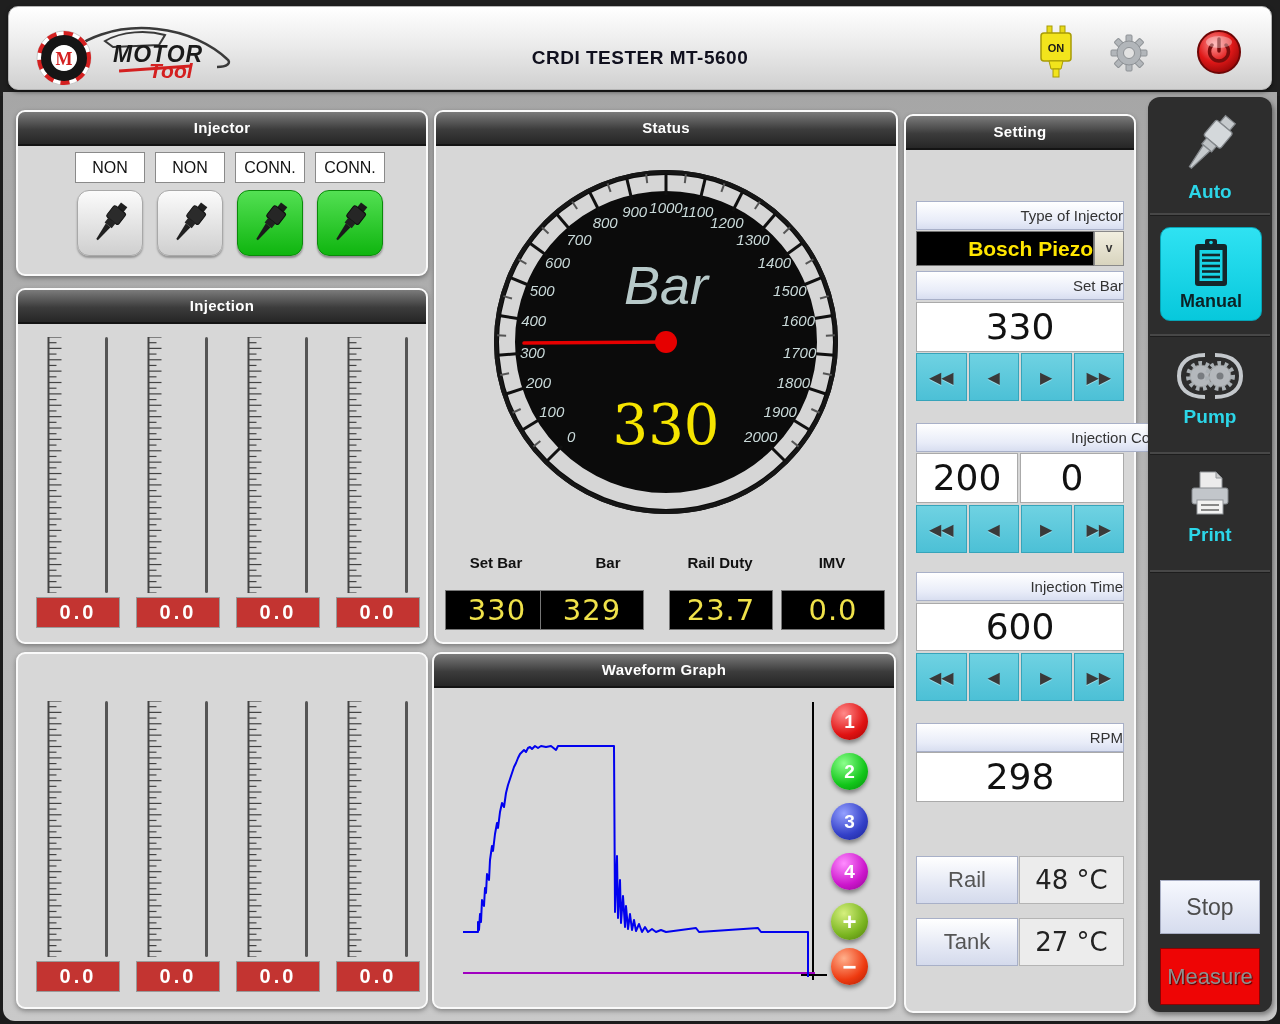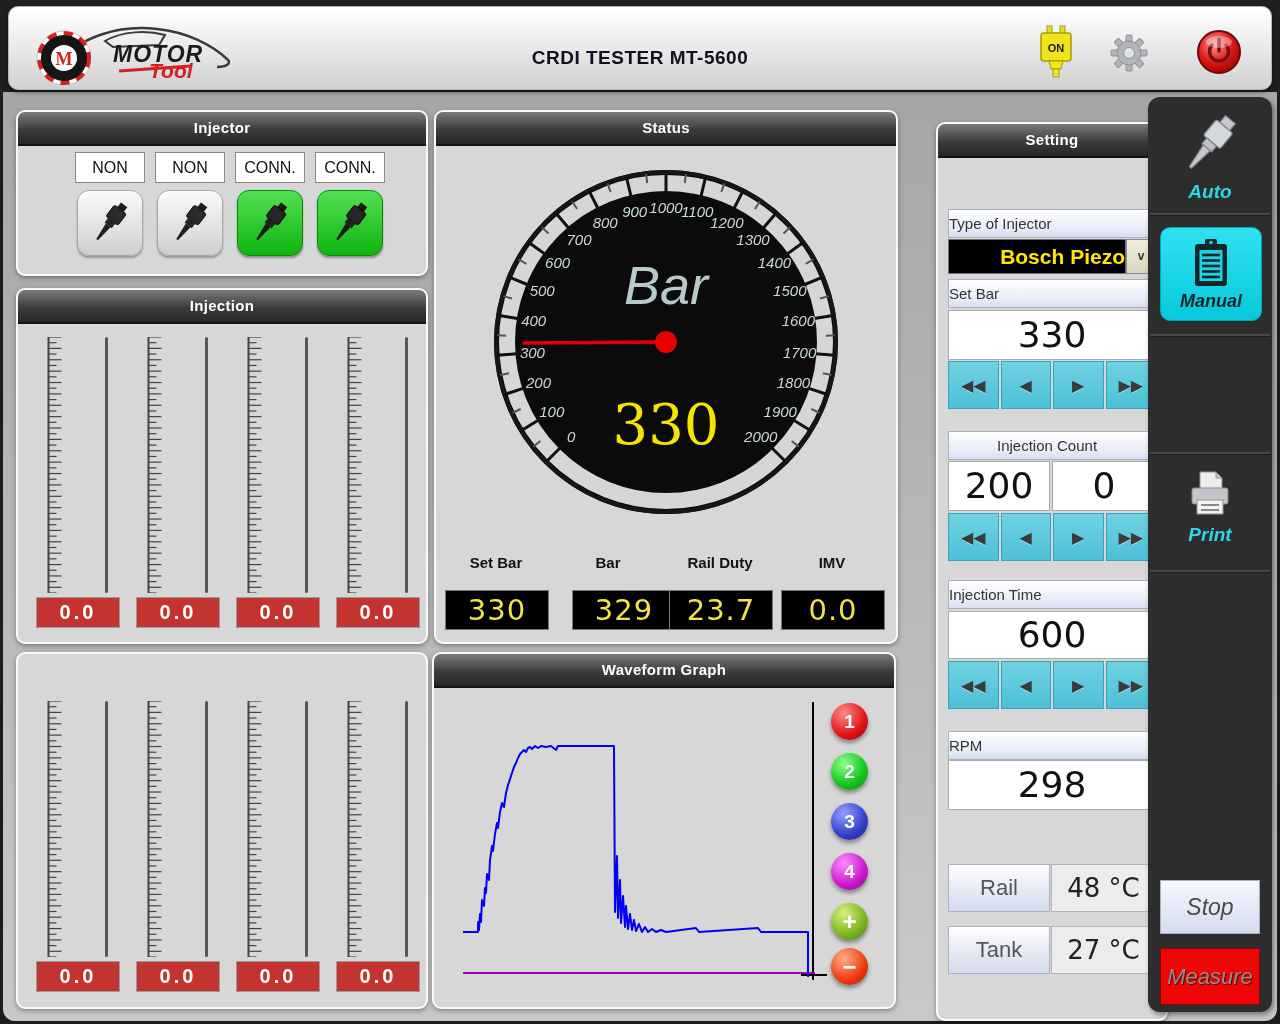"Setting" div.panel { margin-left: 32px -> none; top: 122px -> 114px }
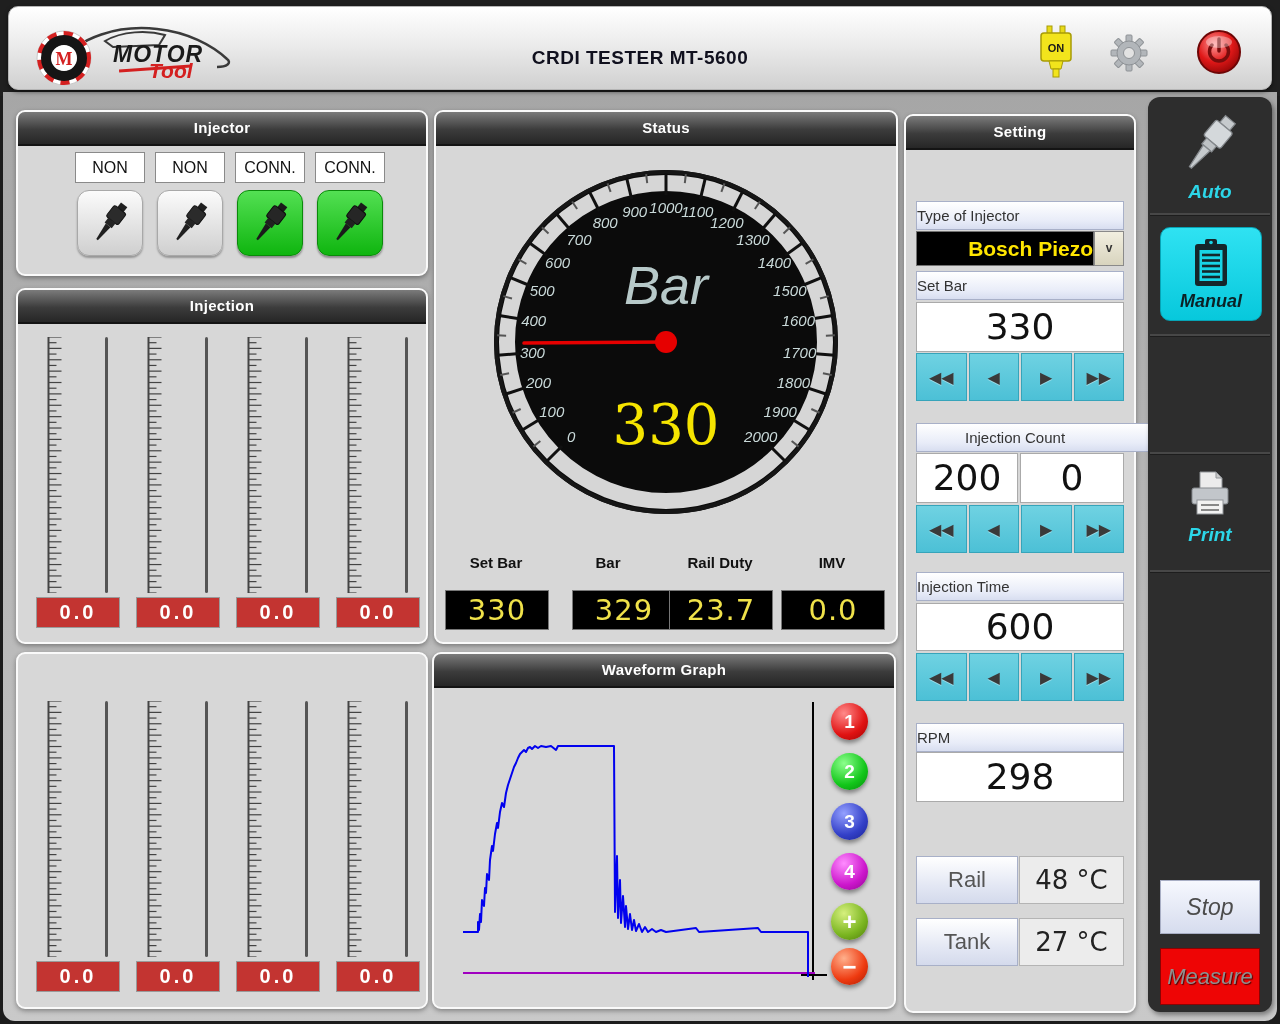"Auto" .sidebar { font-style: italic -> none }
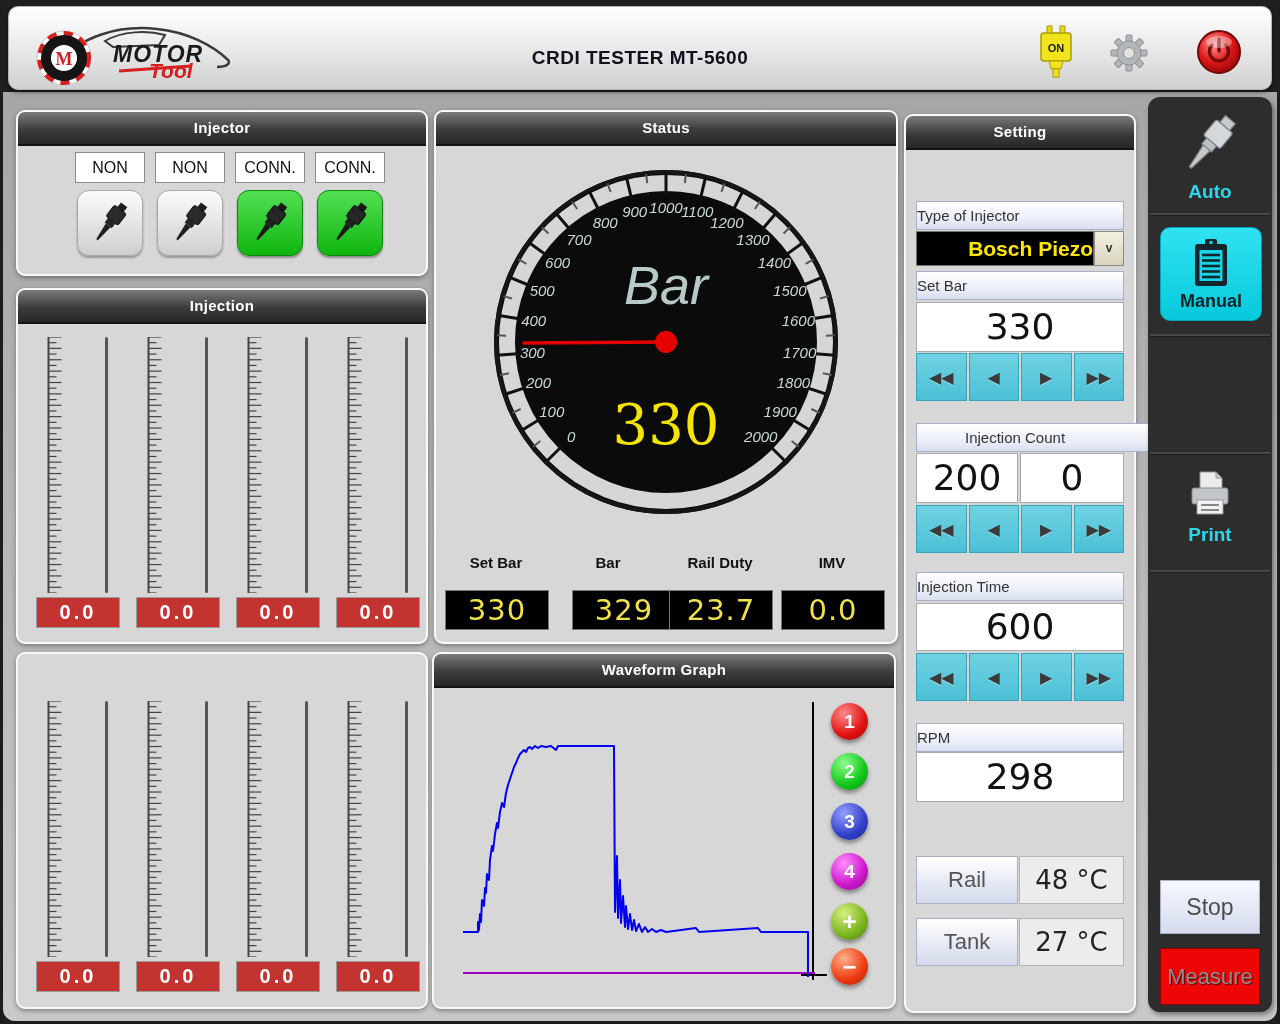"Type of Injector" .set-label { text-align: left -> right }
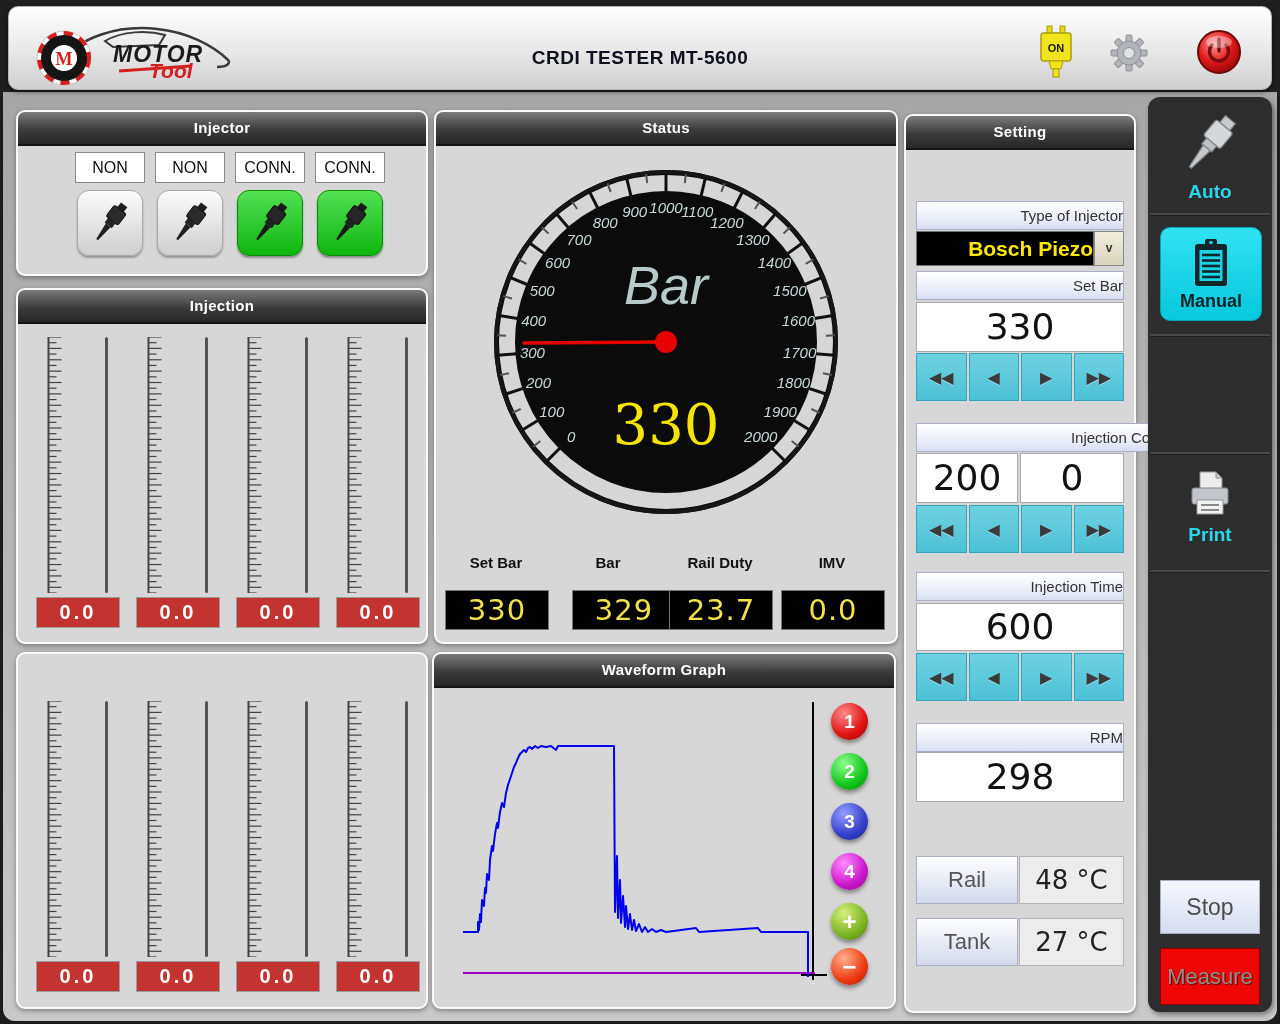"Pump" div.side-item { html: none -> <div> <svg> <path></path> <path></path> <circle></circle> <circle></circle> <circle></circle> <circle></circle> <circle></circle> <circle></circle> </svg> <div>Pump</div> </div> }
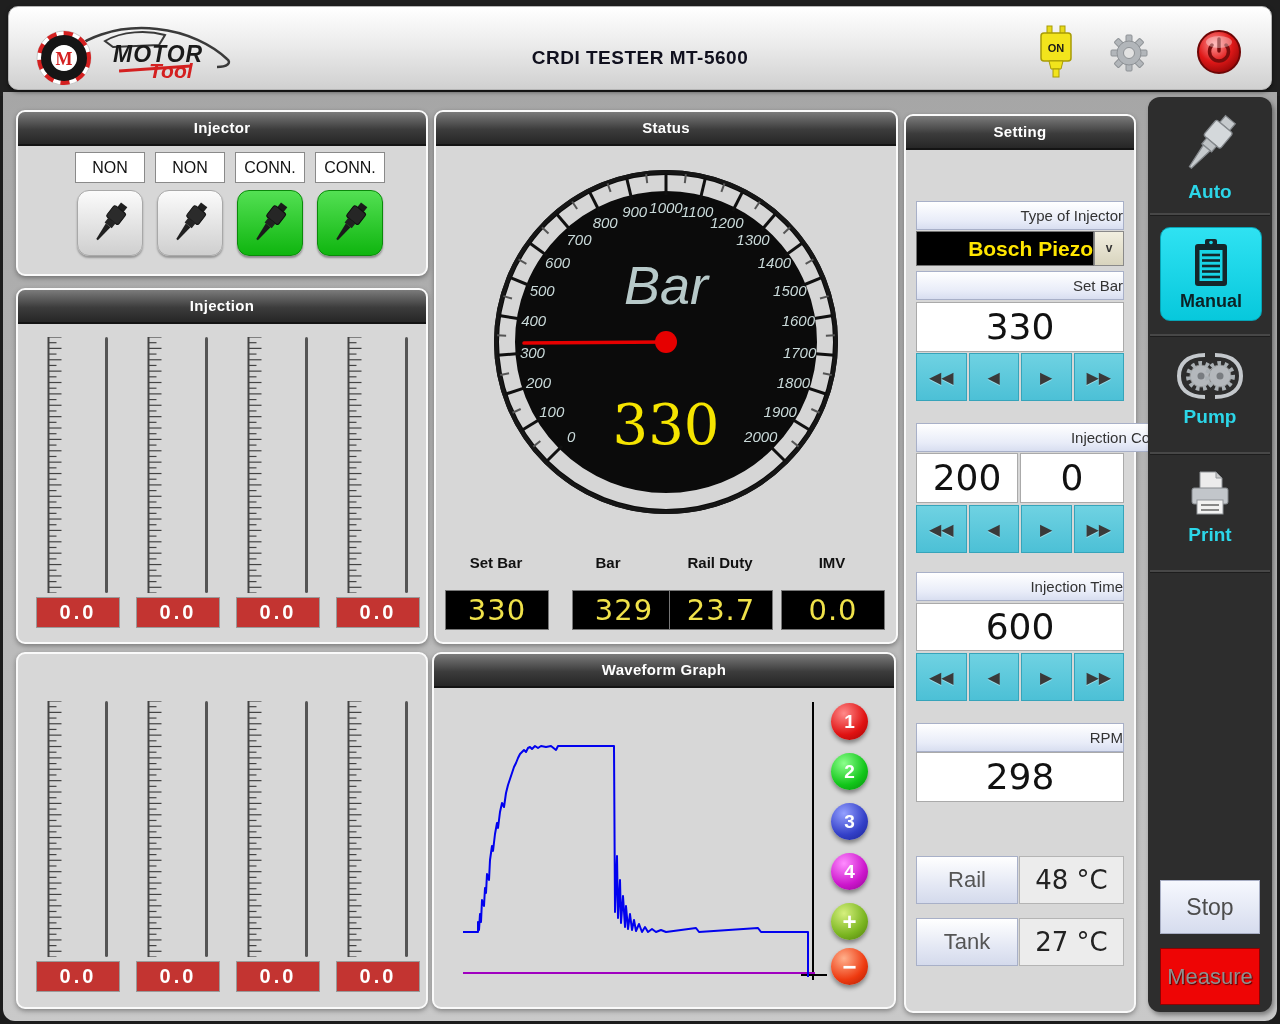"329" div.lcd { left: 136px -> 104px }
